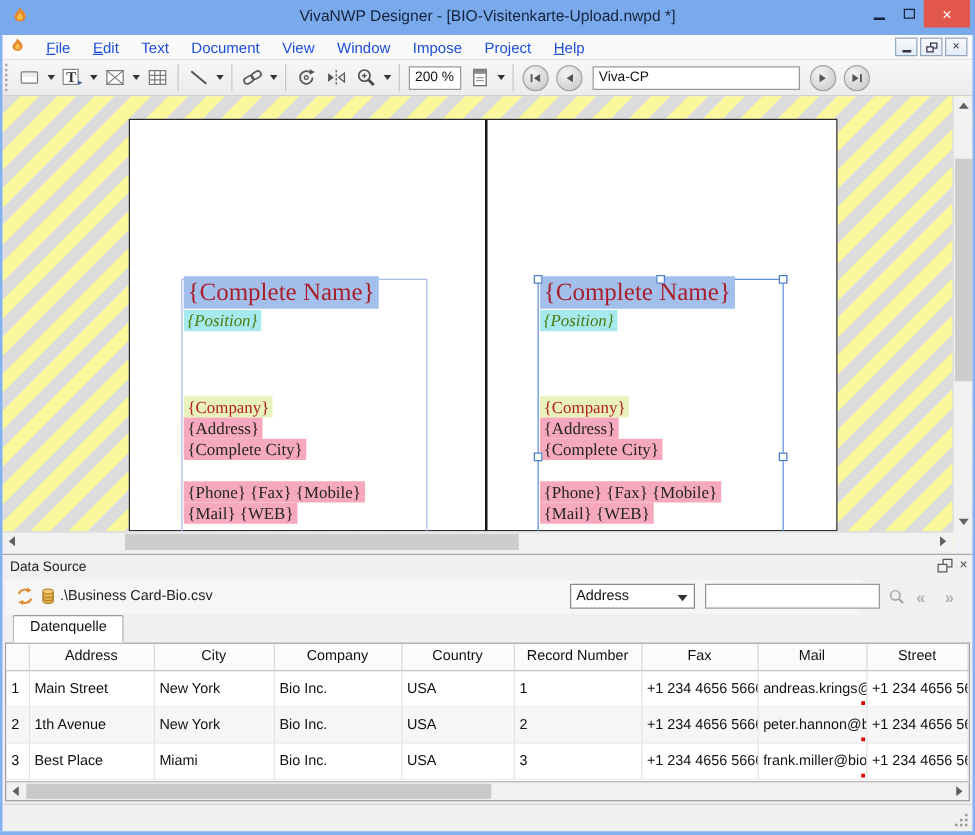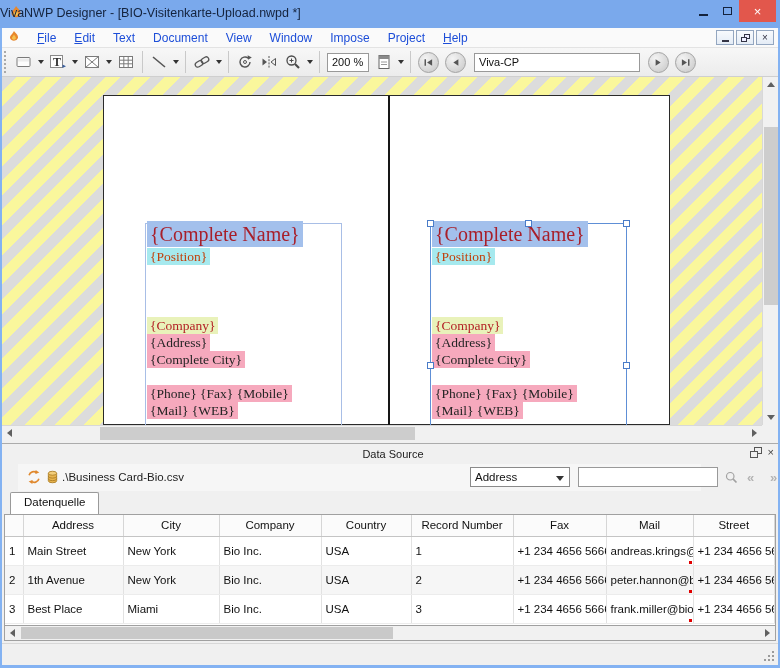"VivaNWP Designer -" .title-text { text-align: none -> center }
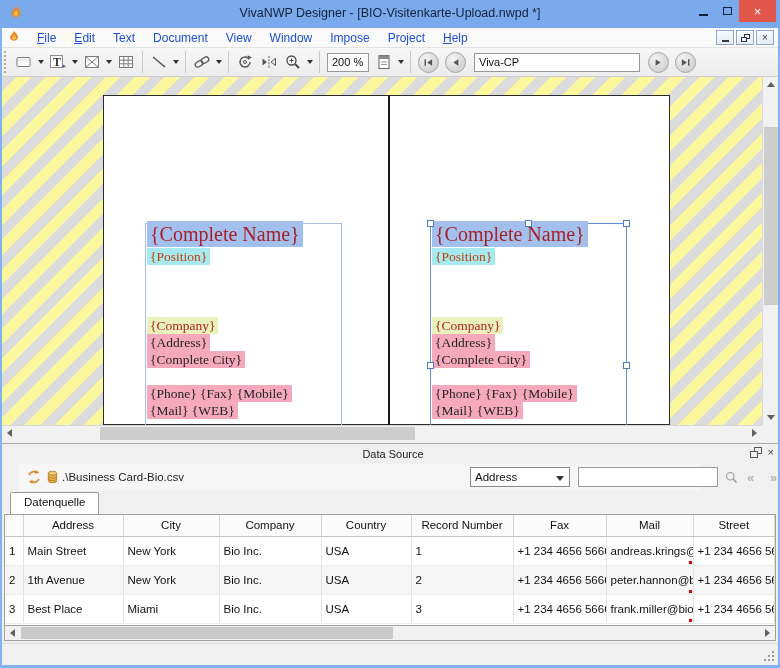"{Position}" .f-pos { color: #c2410c -> #4d7c0f; font-style: none -> italic }
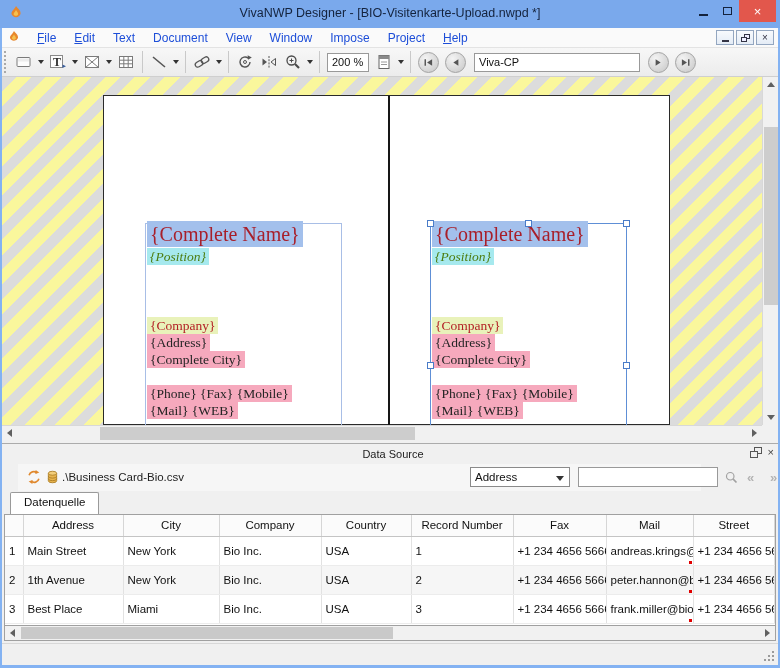"Data Source" .ds-title { justify-content: center -> none }
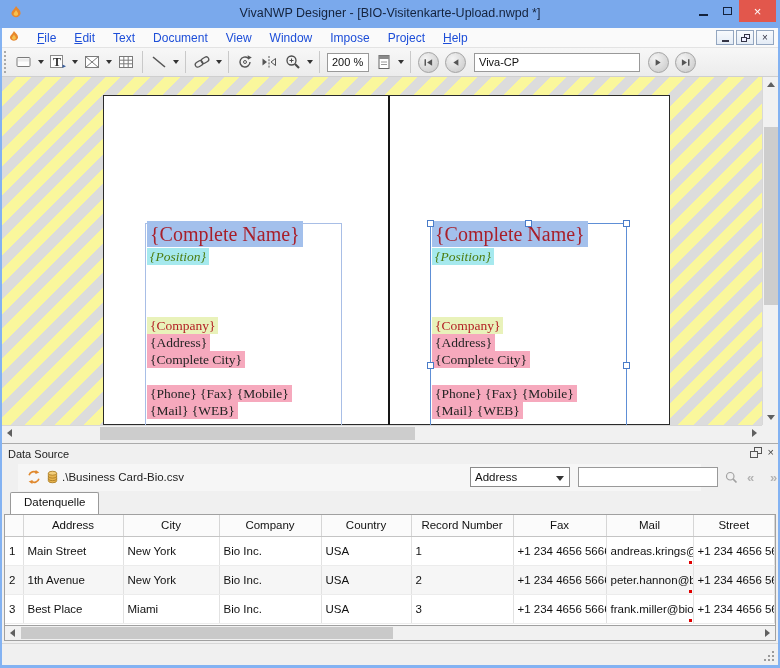".\Business Card-Bio.csv" .ds-tools { left: 16px -> 2px }
